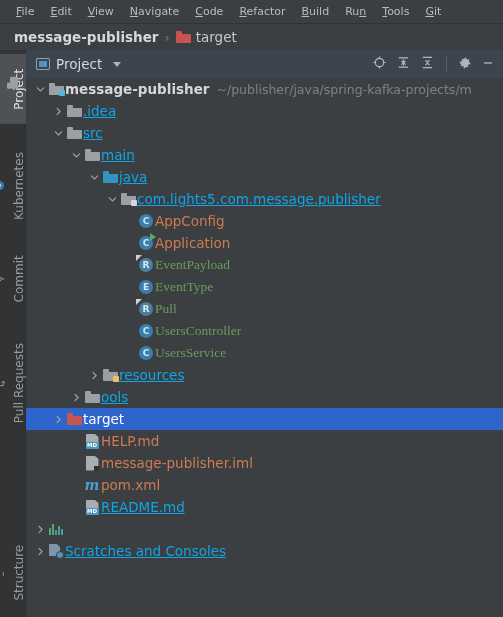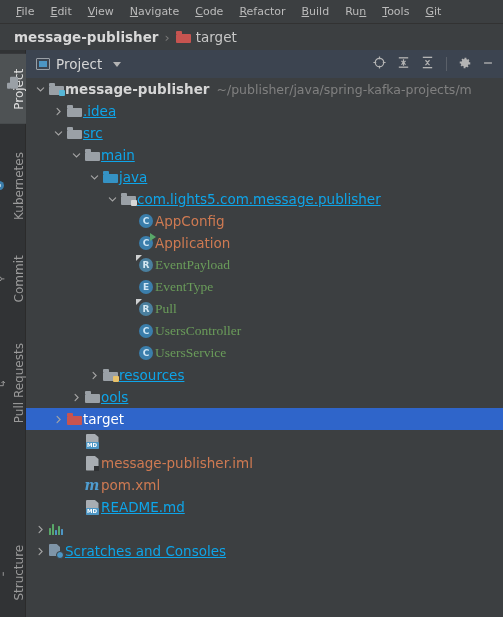"HELP.md" span.label { html: none -> <span>HELP.md</span> }
